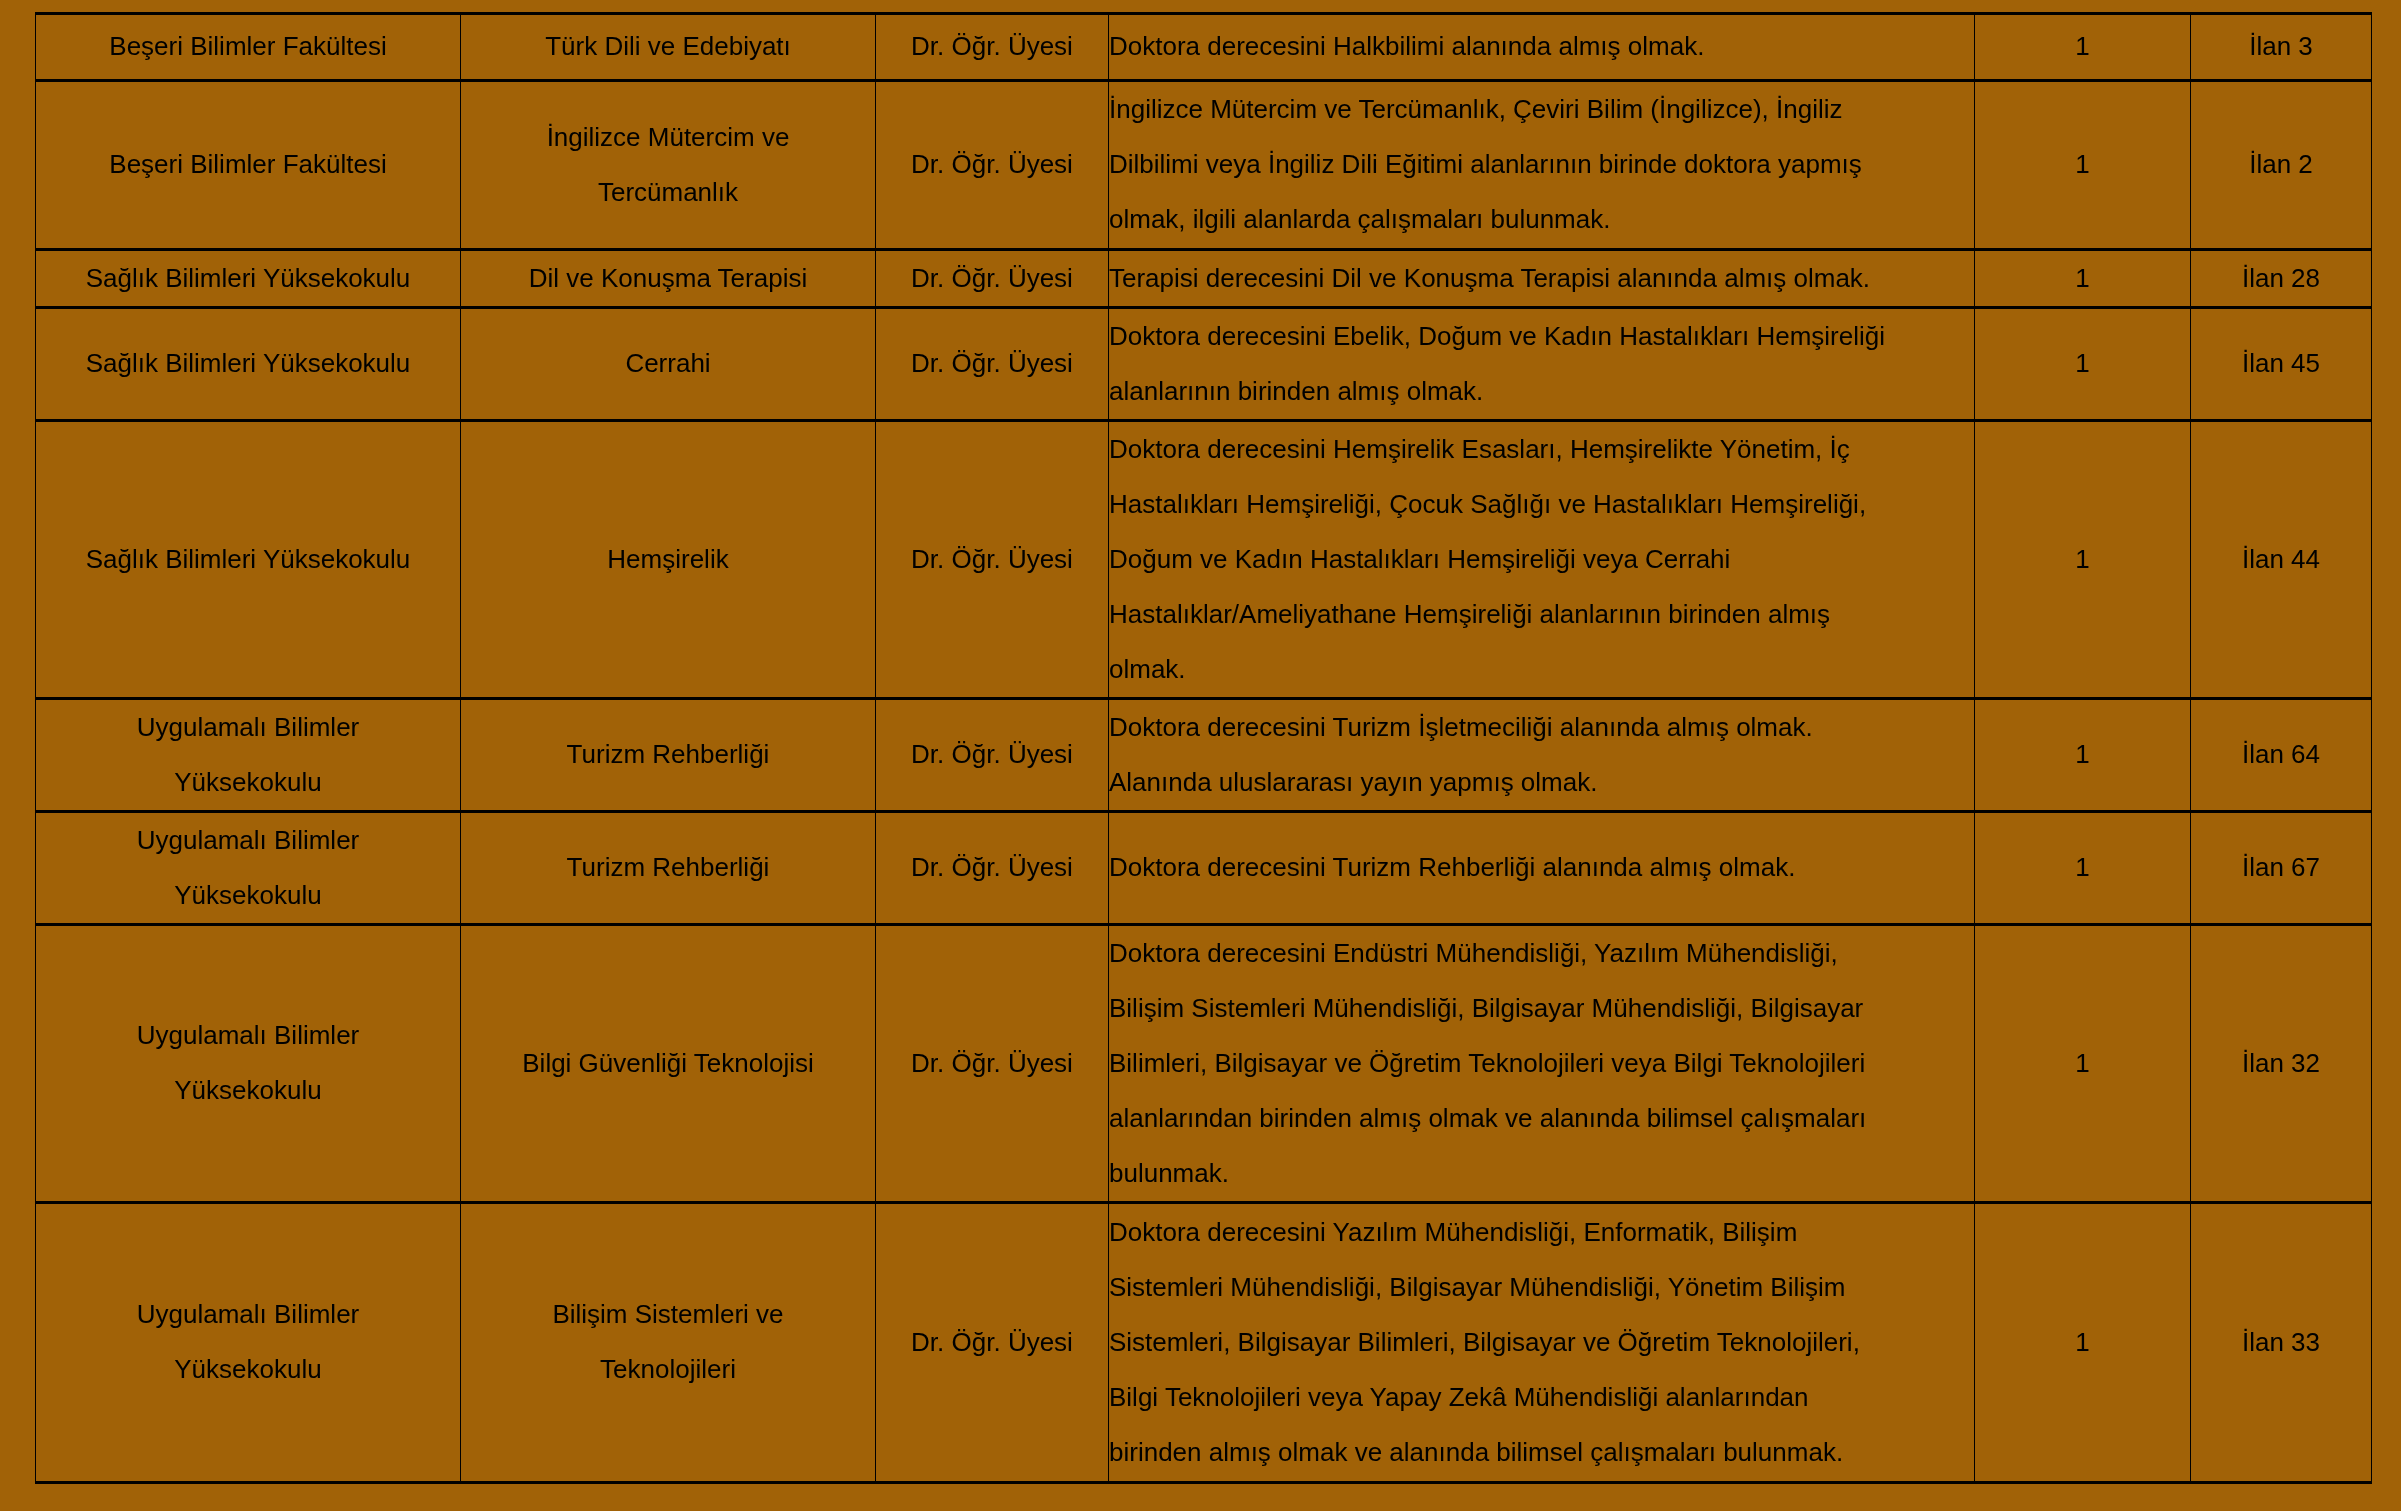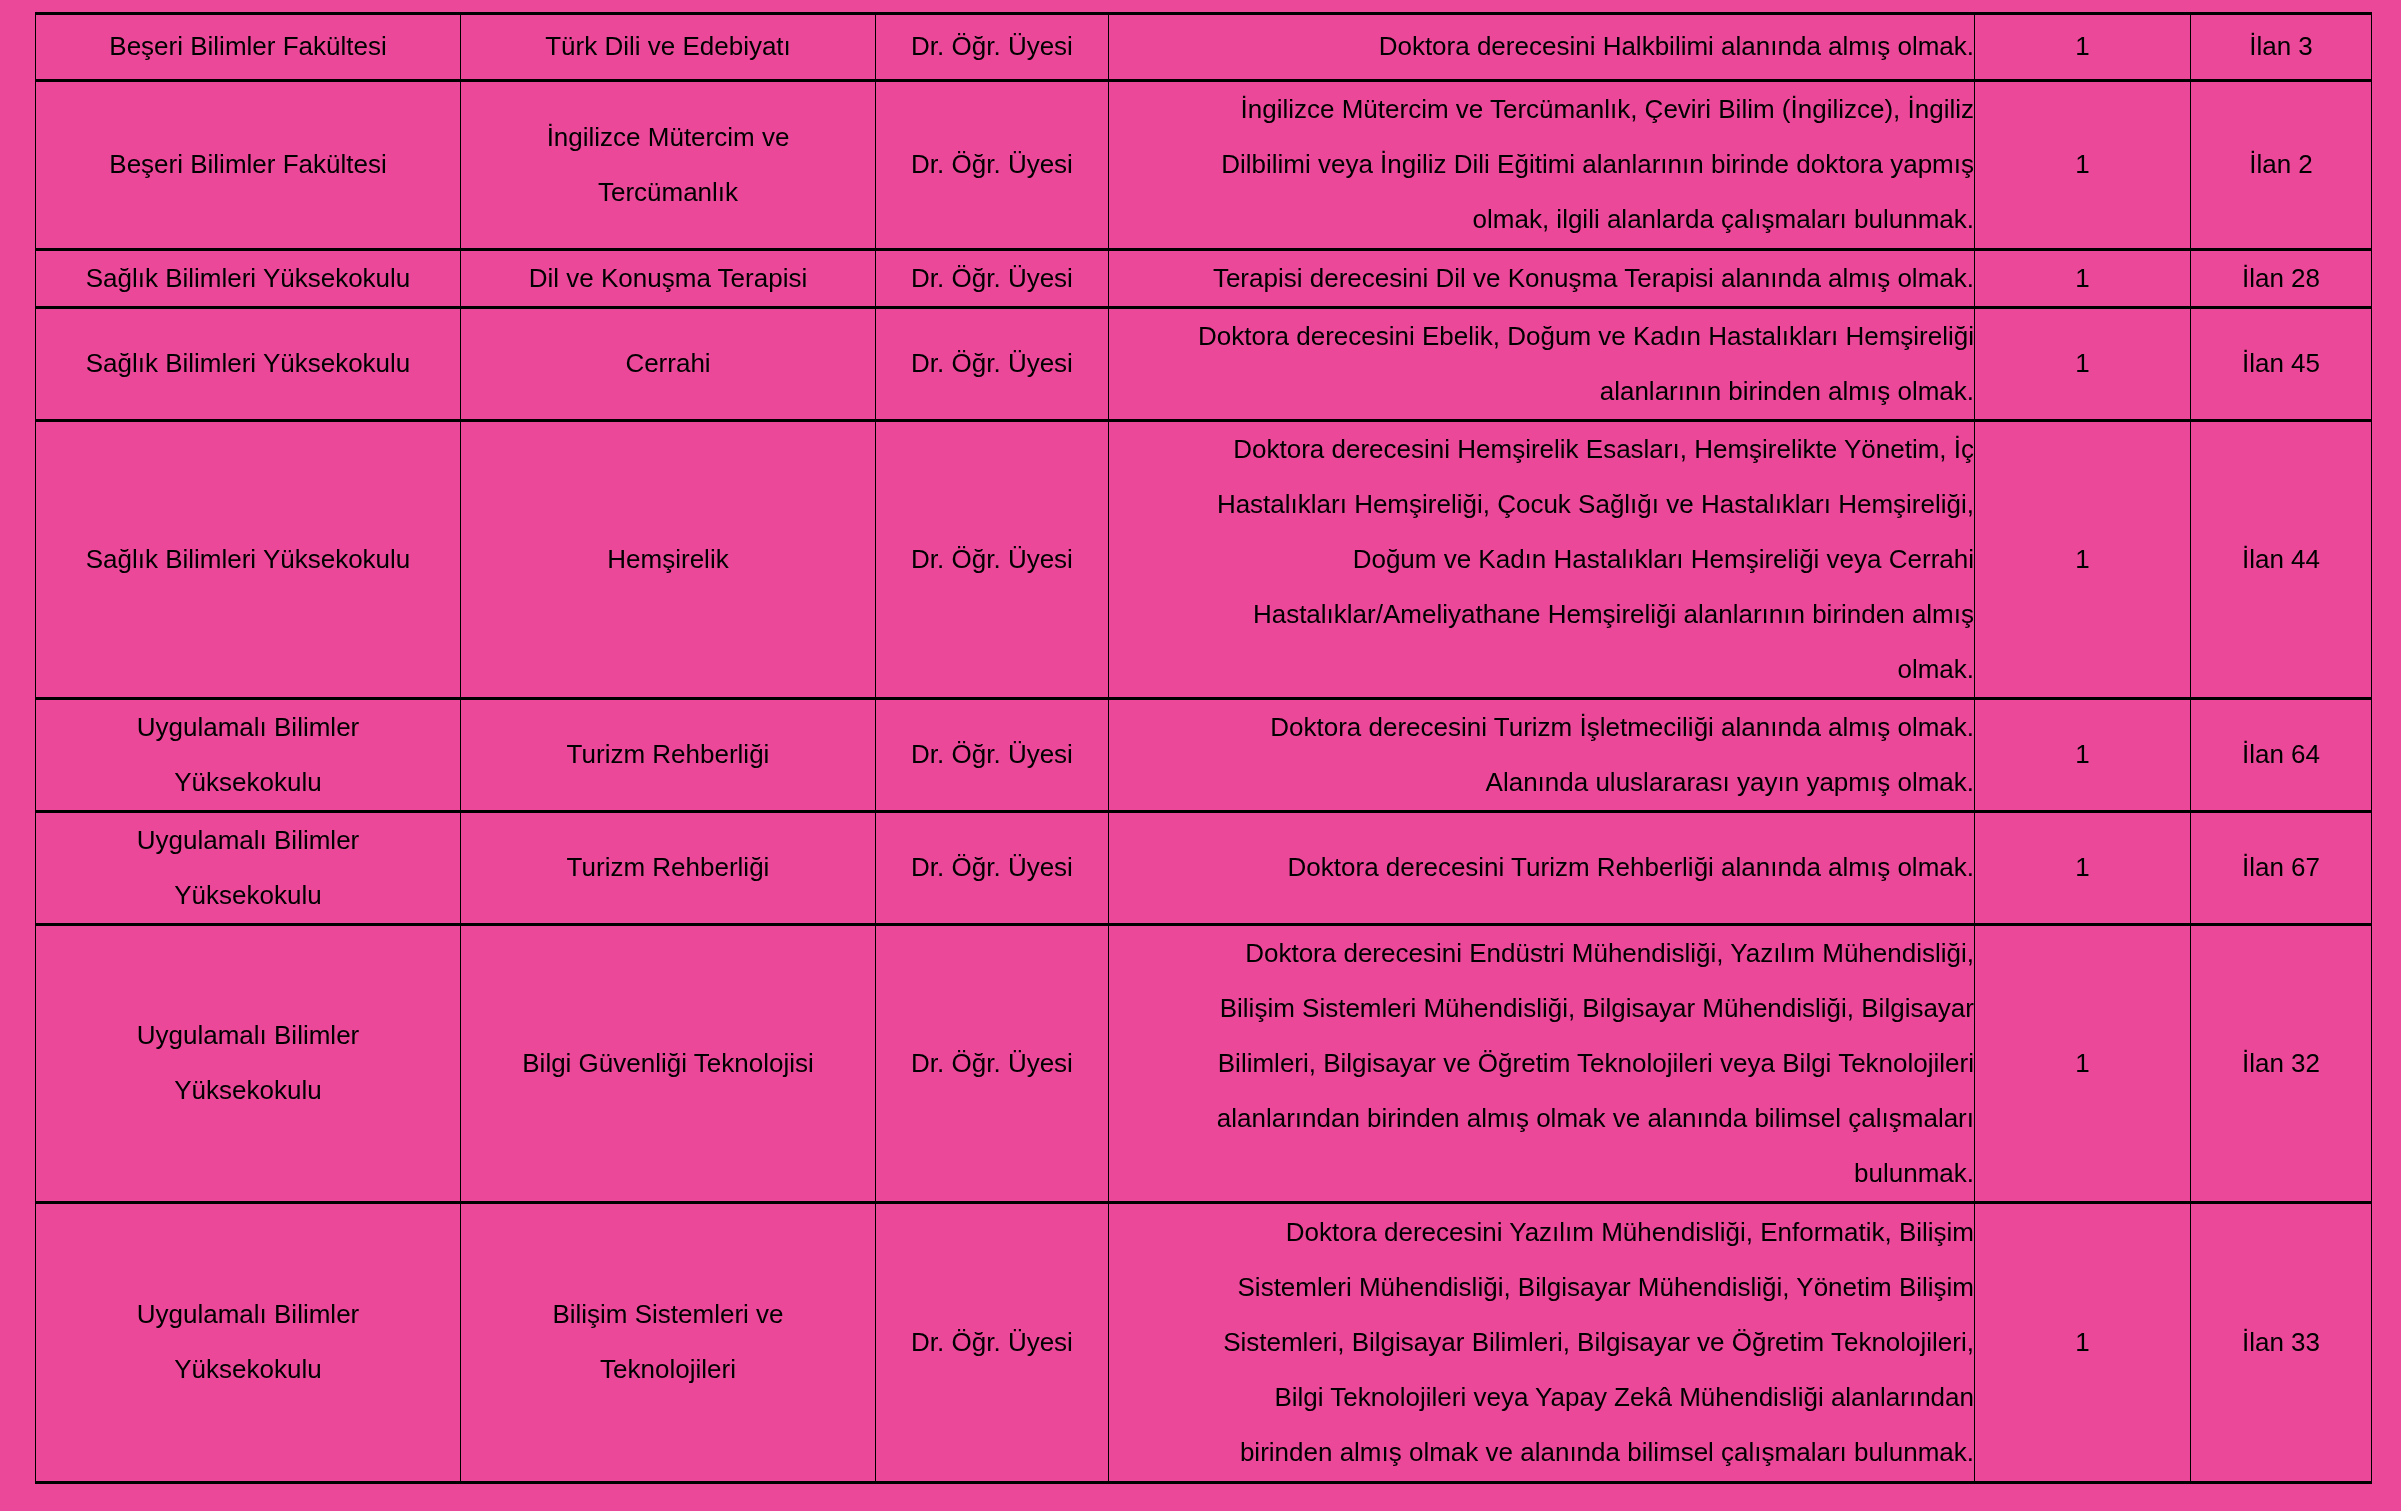"Beşeri Bilimler Fakültesi" .page { background: #ec4899 -> #a16207 }
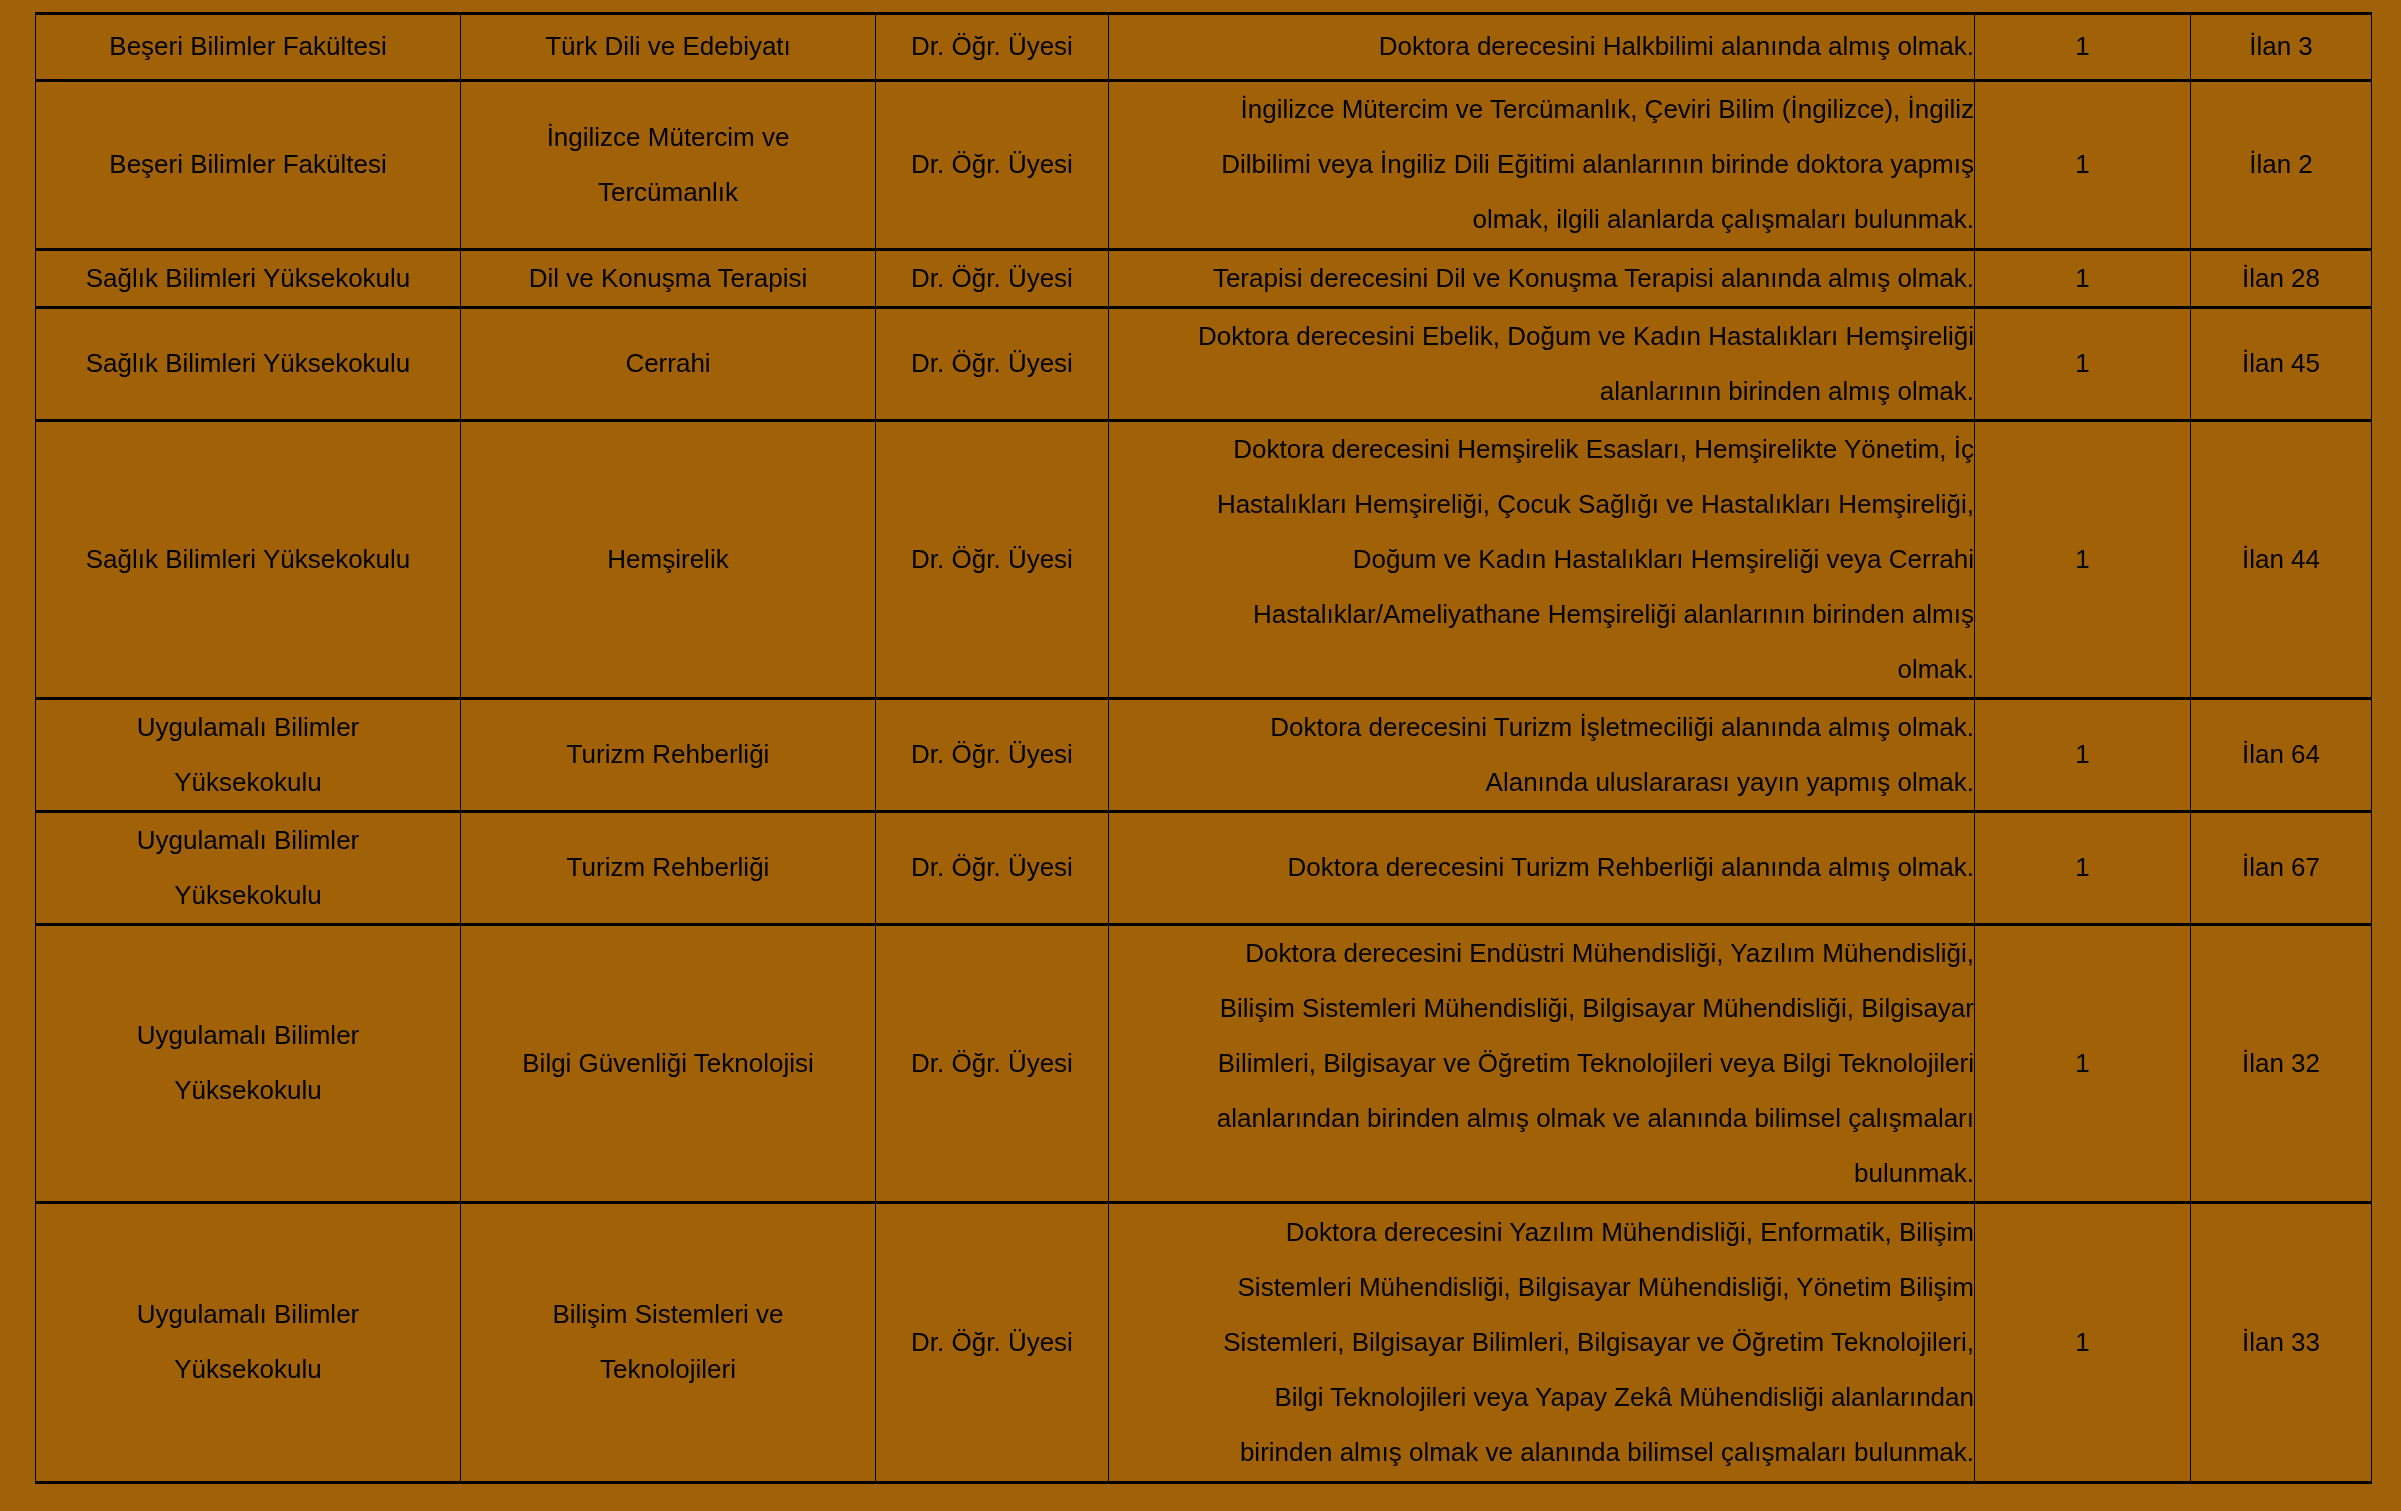"Doktora derecesini Halkbilimi alanında" td.cell-req { text-align: right -> left }
